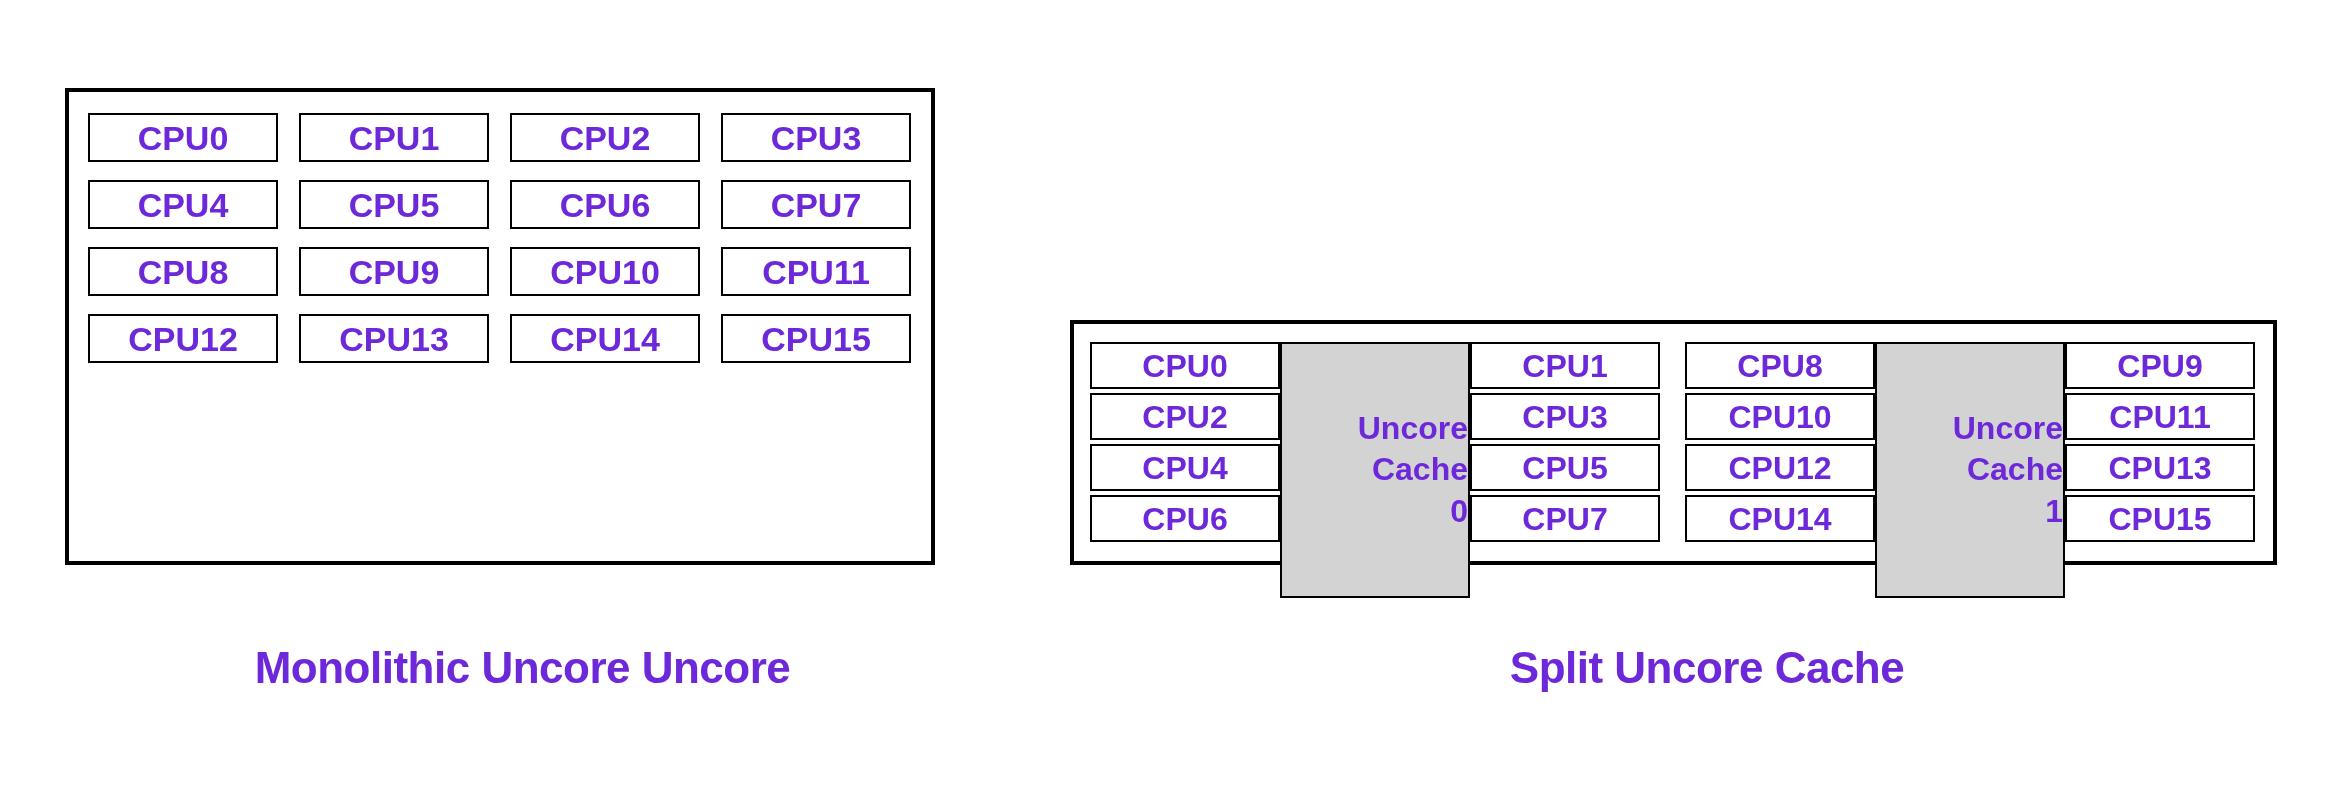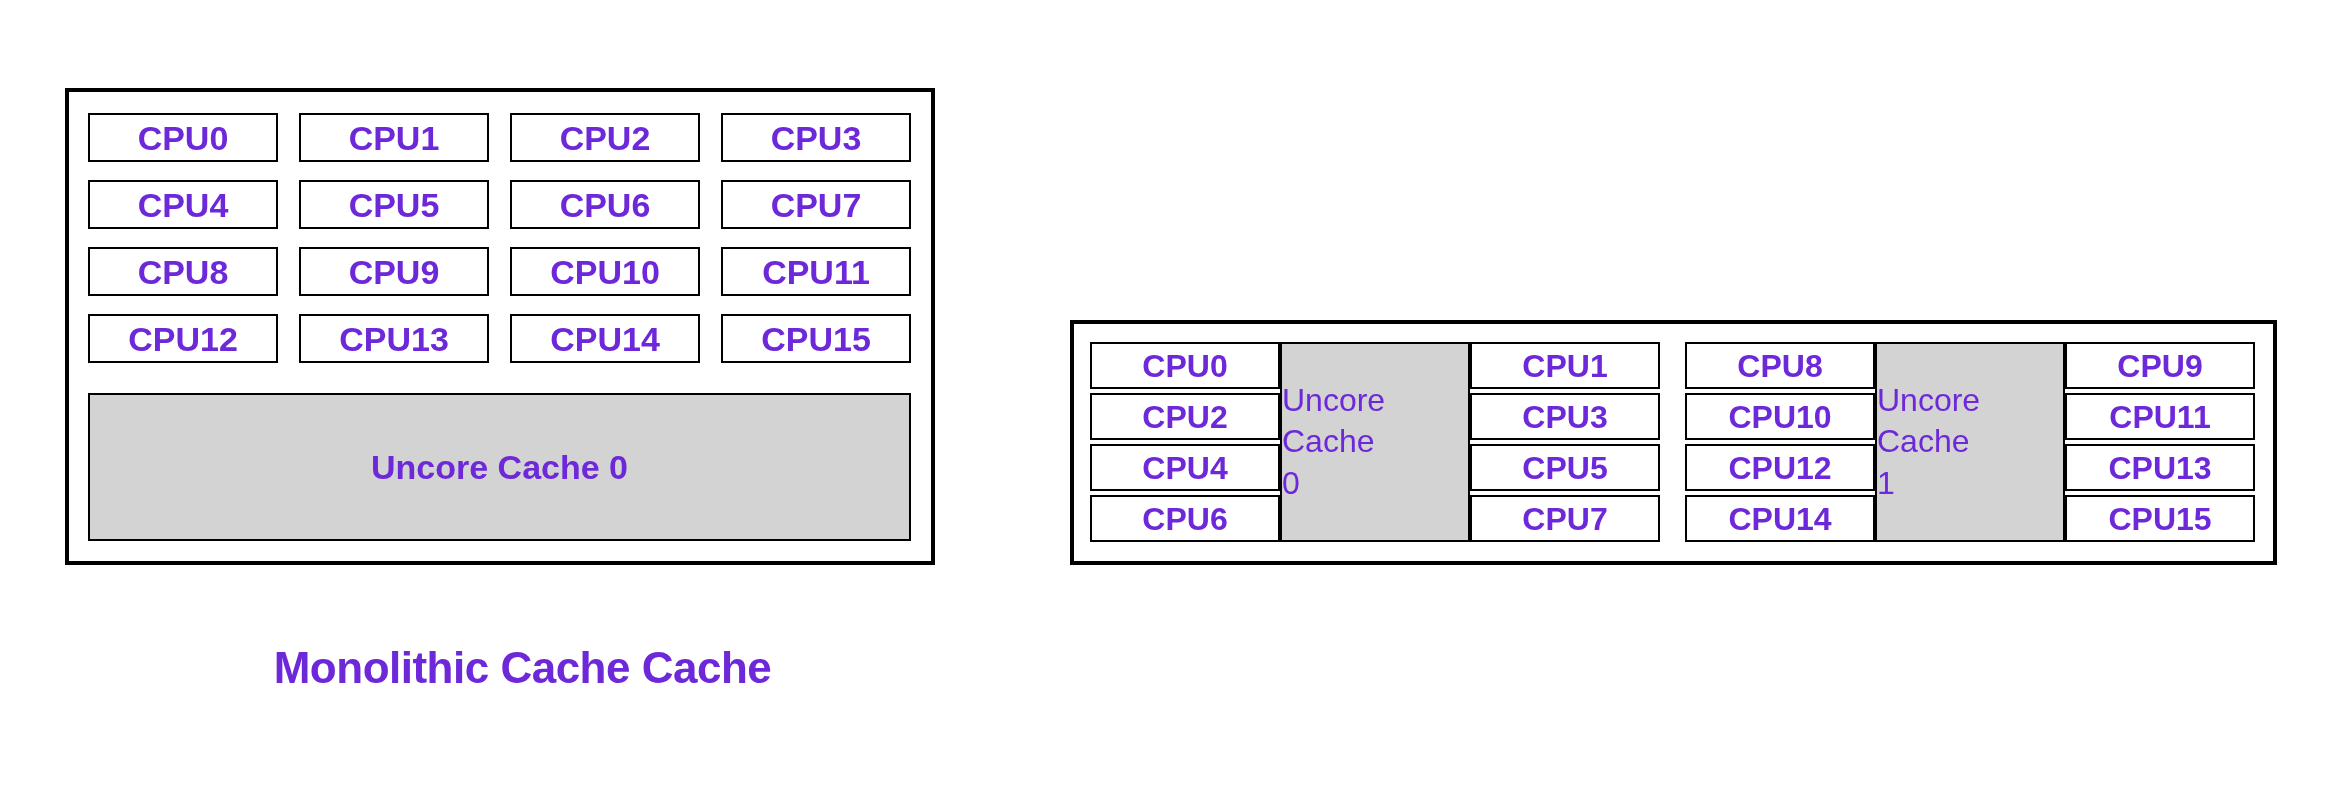"Uncore" .cache-mid { align-items: flex-start -> flex-end; font-weight: 400 -> 700; height: 200px -> 256px }
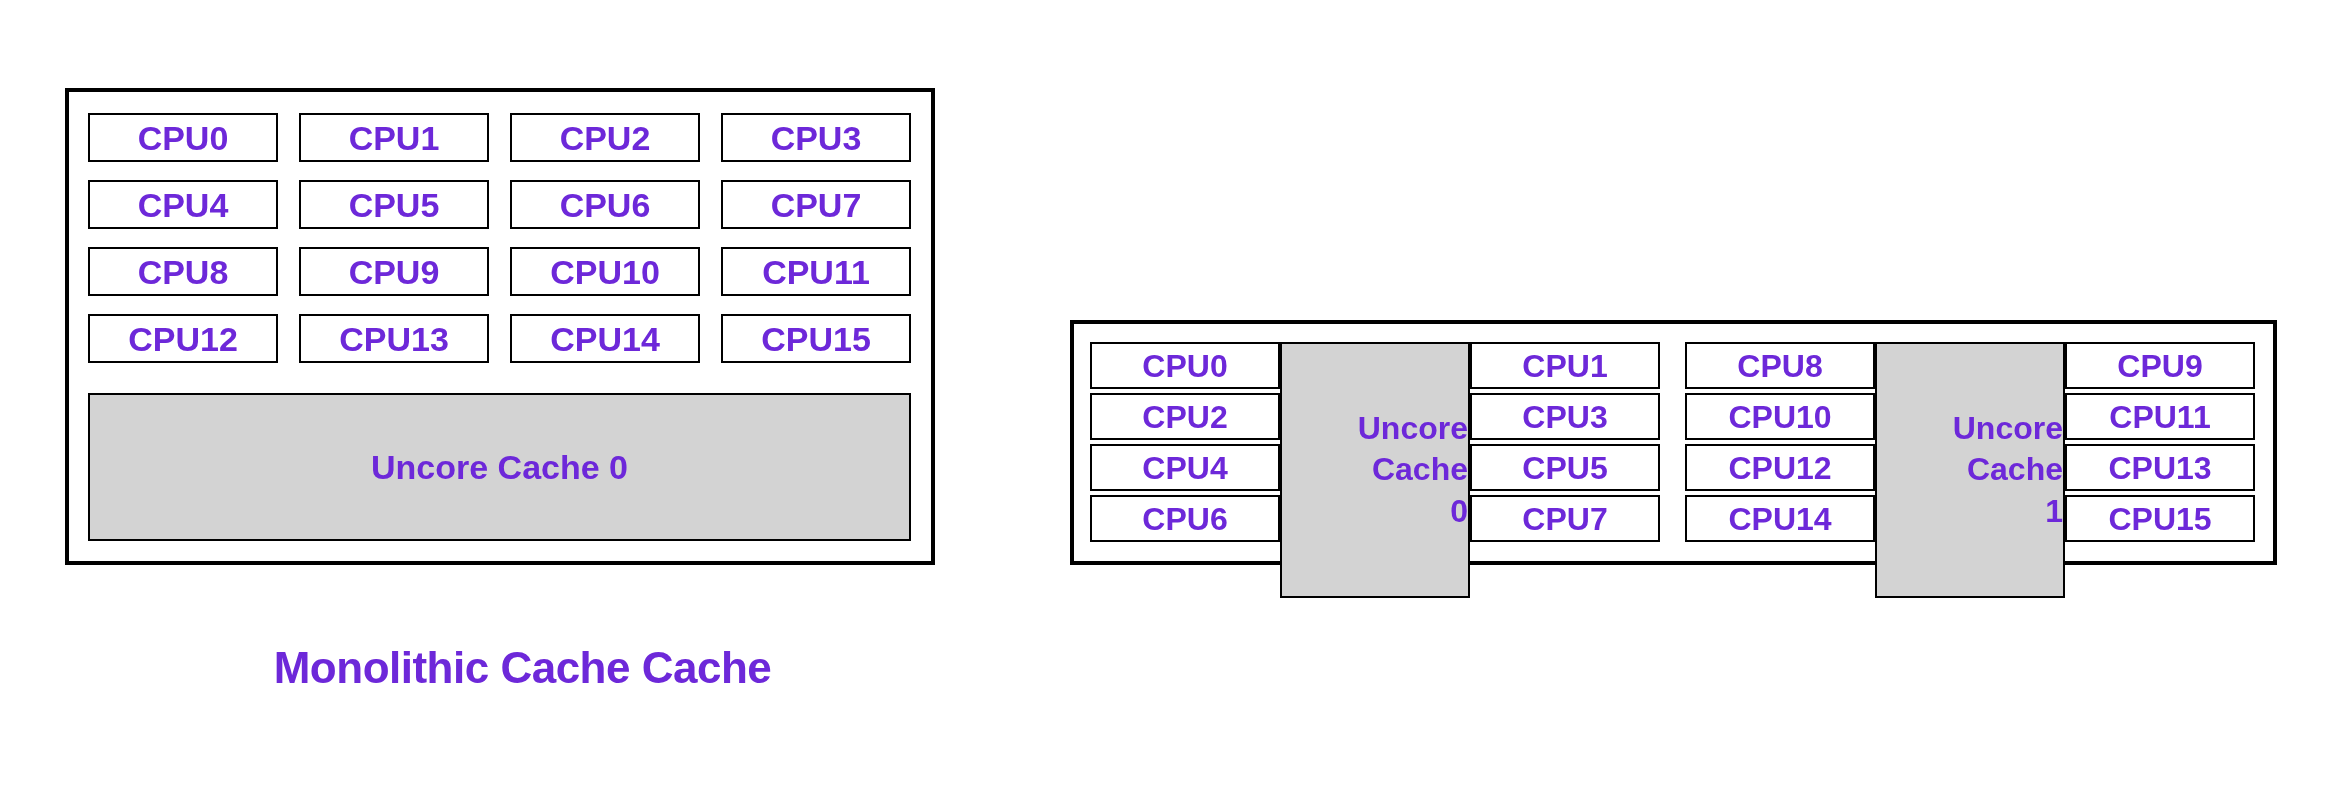"Uncore Cache 0" div.mono-cache { html: <div>Uncore Cache 0</div> -> none }
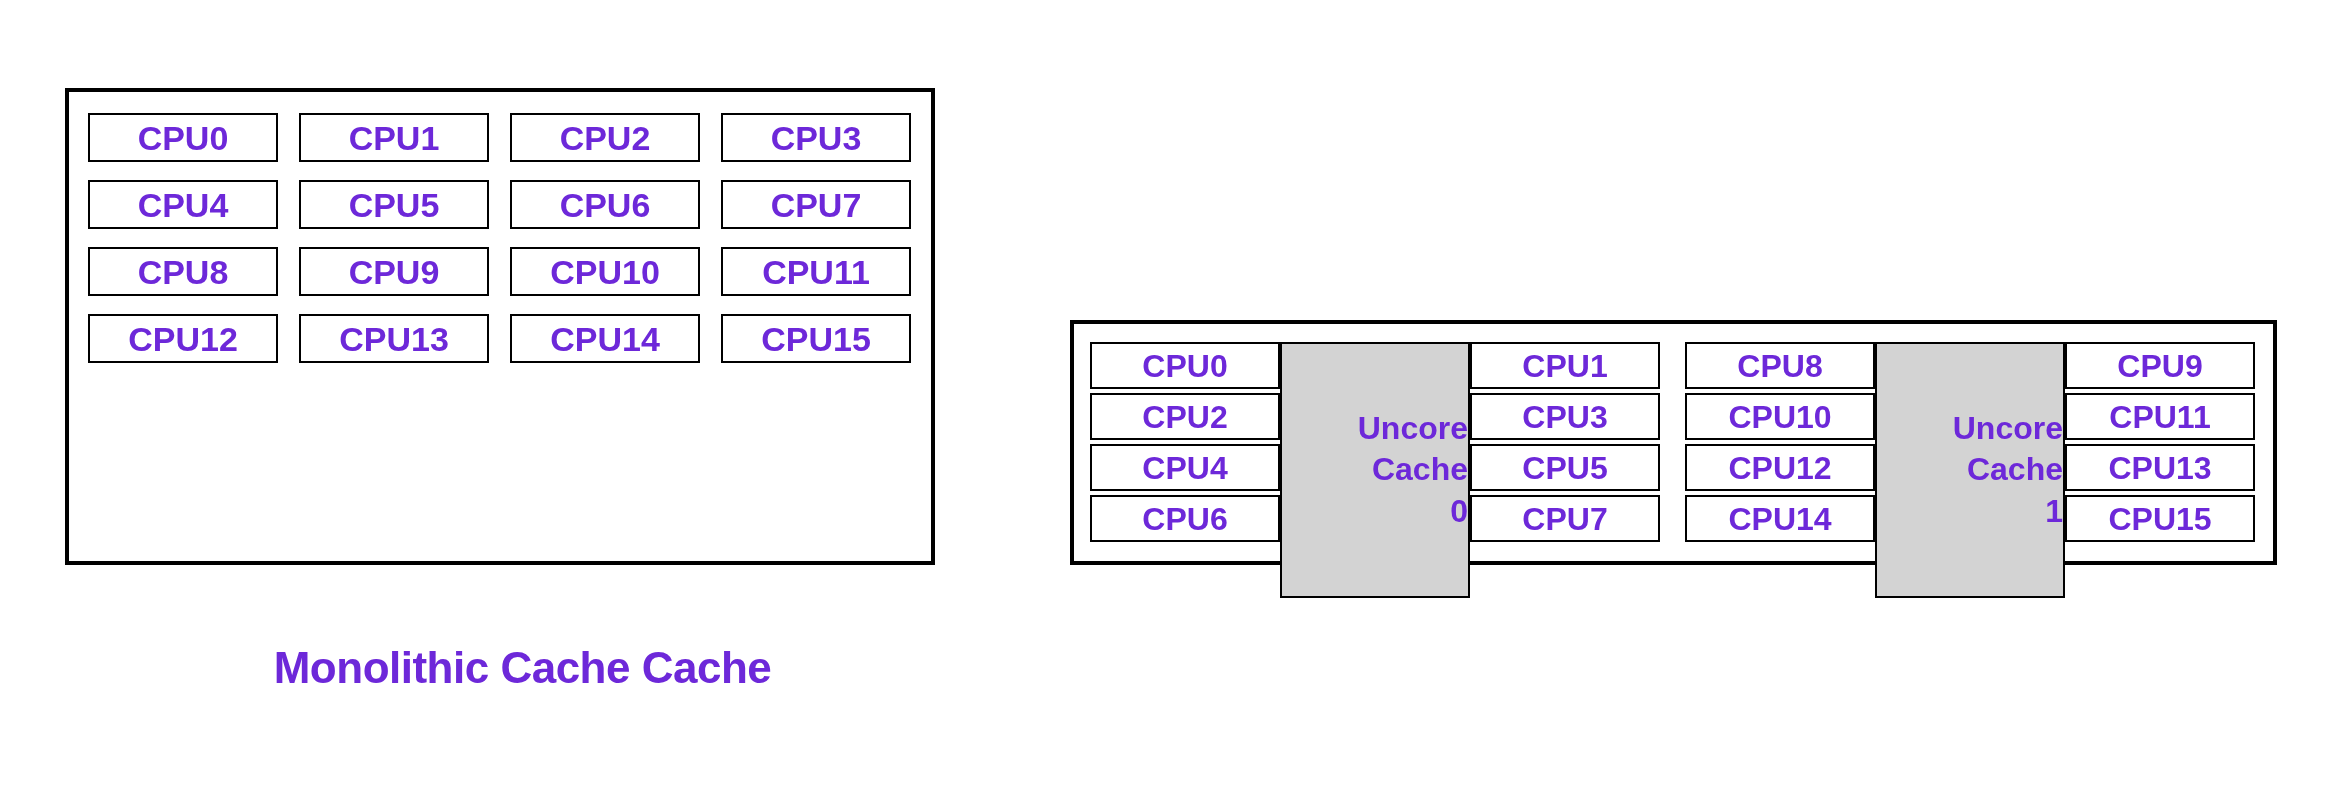"Monolithic Cache Cache" div.caption { text: Cache Cache -> Uncore Uncore }
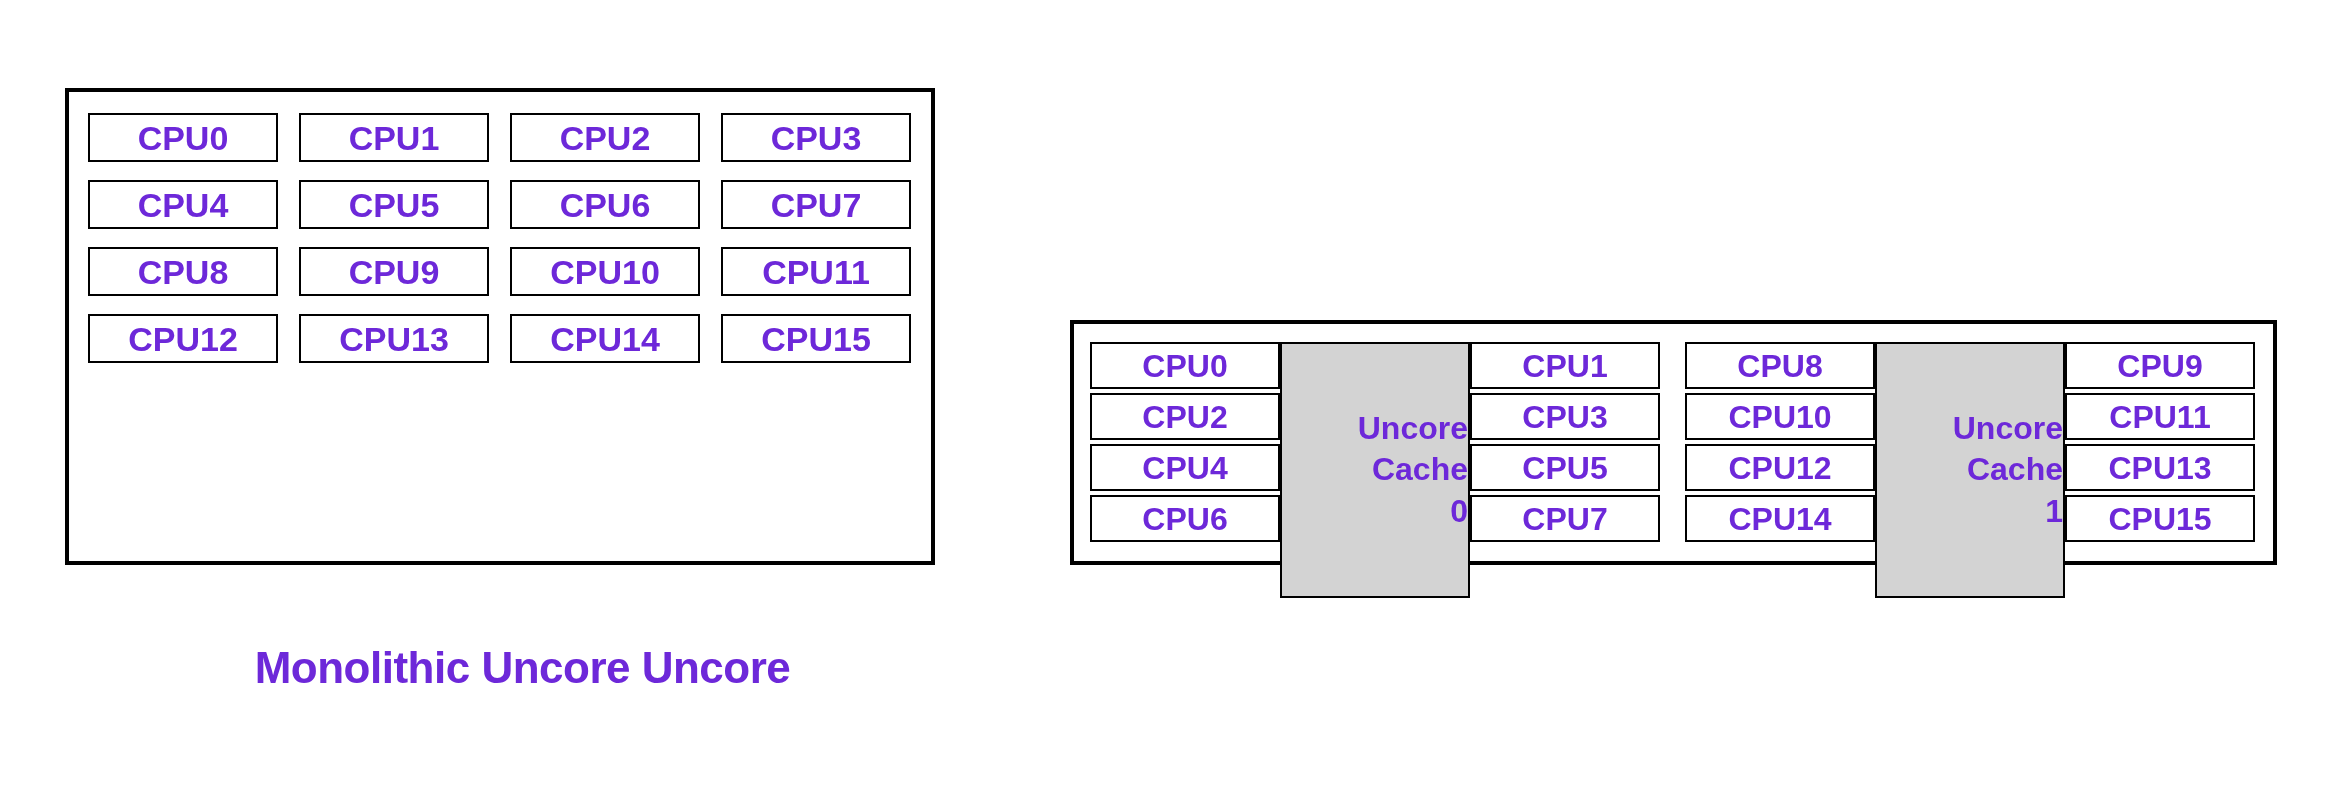"Split Uncore Cache" div.caption { html: none -> <div>Split Uncore Cache</div> }
